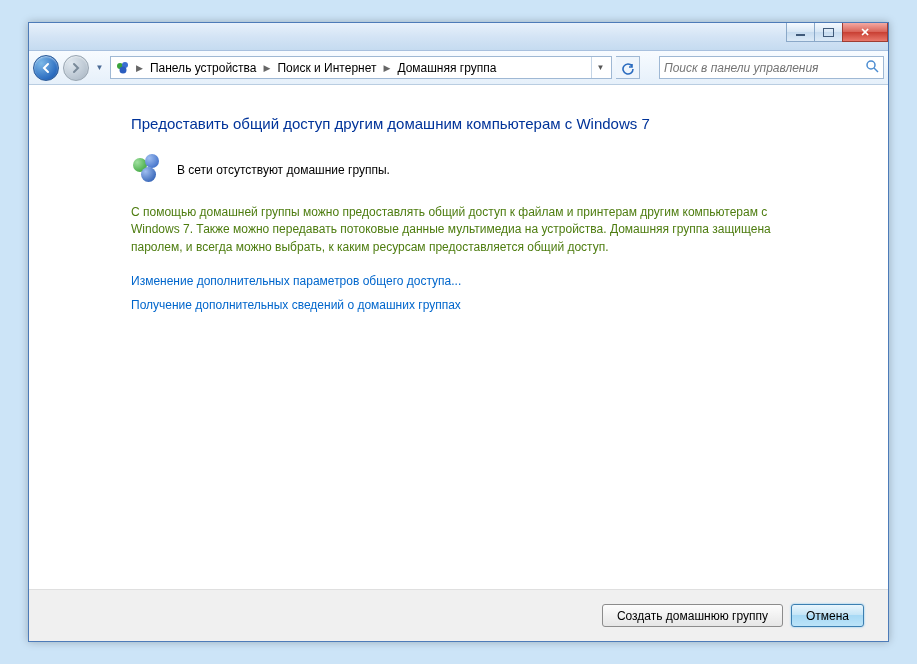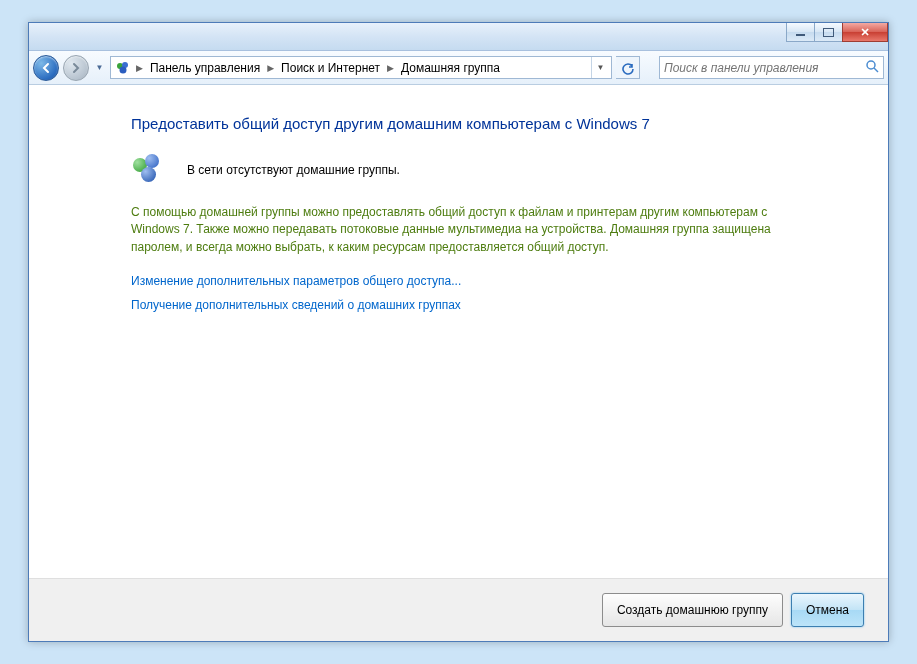"Панель управления" span.crumb { text: управления -> устройства }
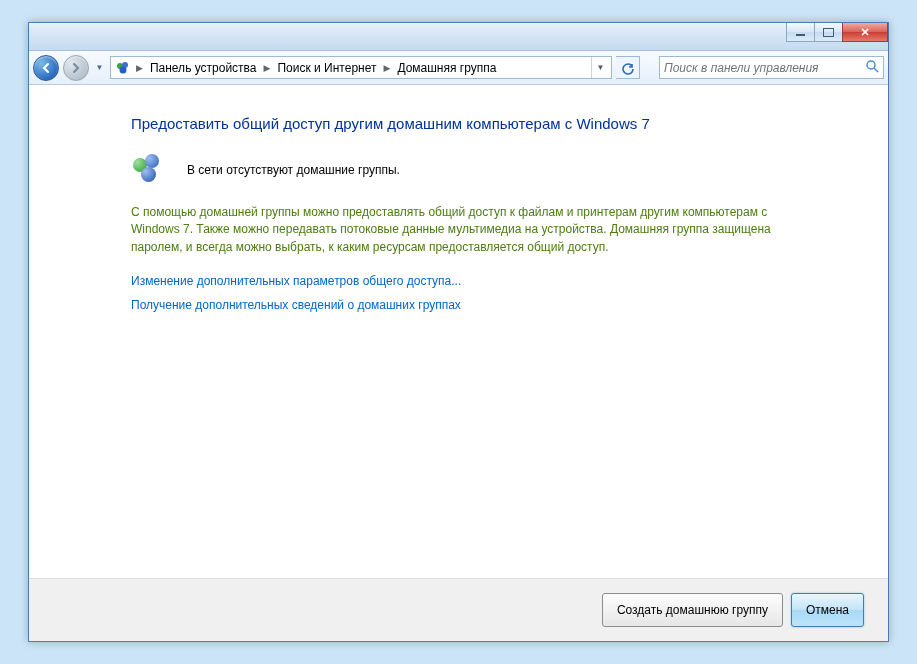"В сети отсутствуют домашние группы." .status-row { gap: 24px -> 14px }
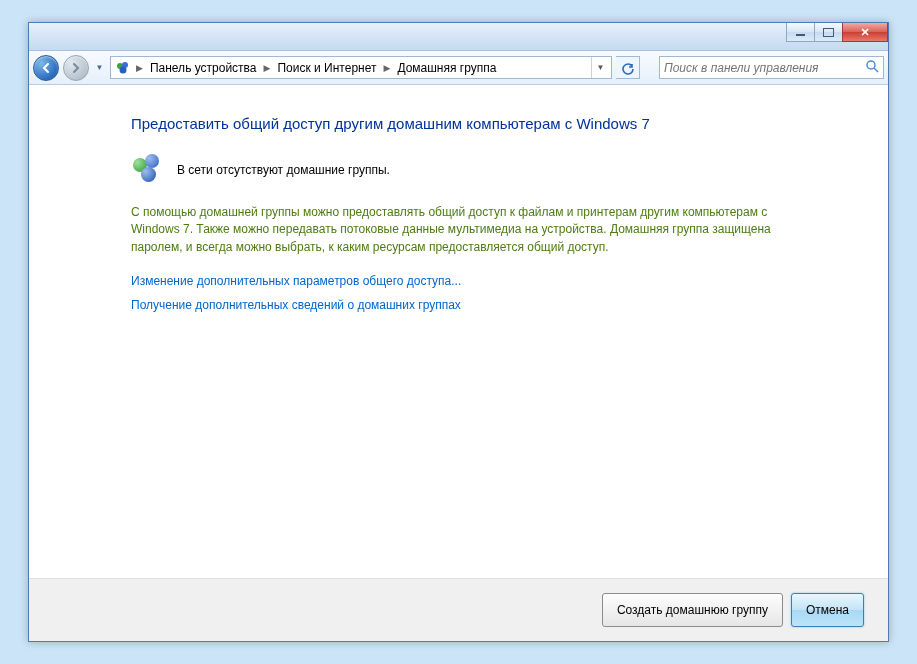"Создать домашнюю группу" .btn { height: 34px -> 23px }
